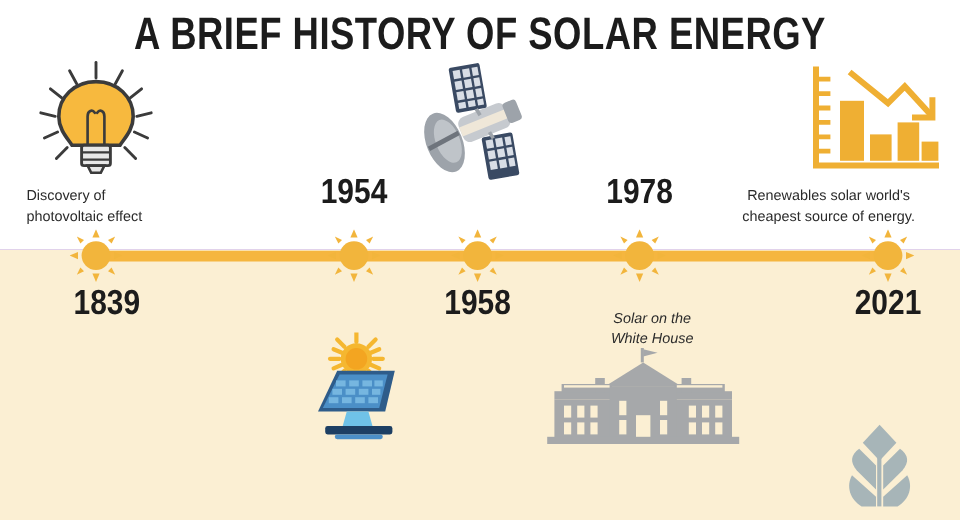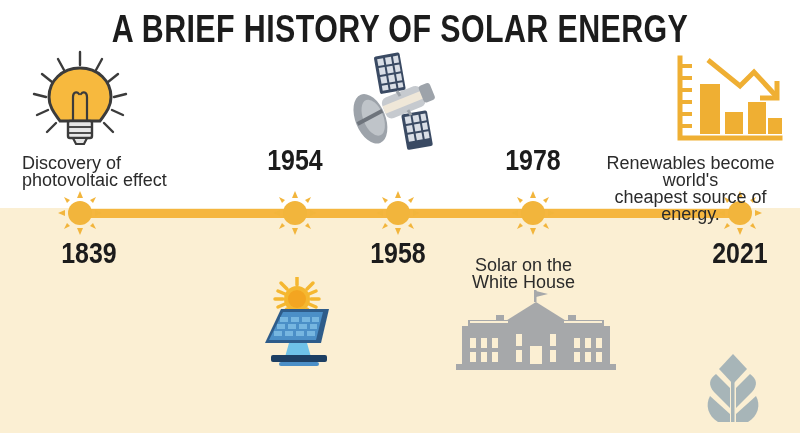"Discovery of" .caption { font-size: 18px -> 12px }
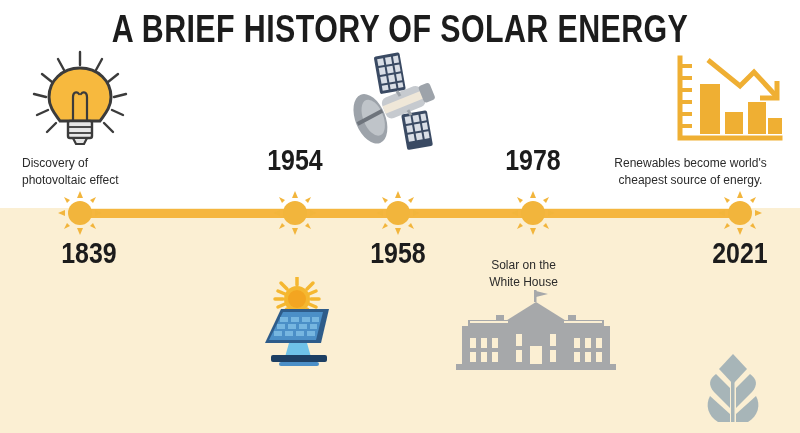"Renewables become world's" div.caption { text: become -> solar }
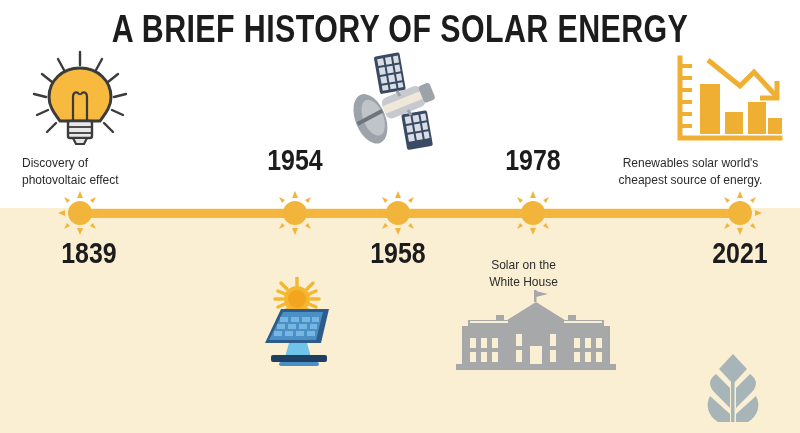"Solar on the" div.caption { font-style: none -> italic; left: 446px -> 466px }
